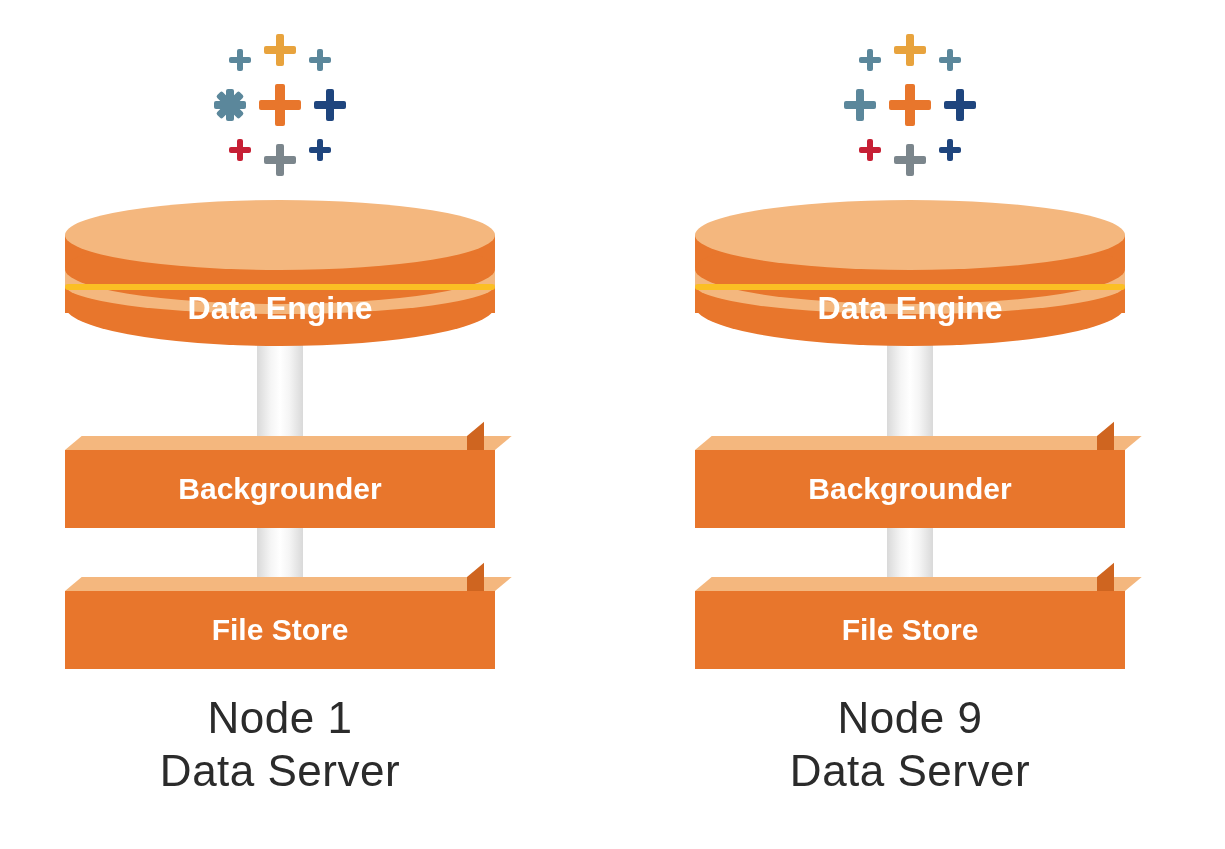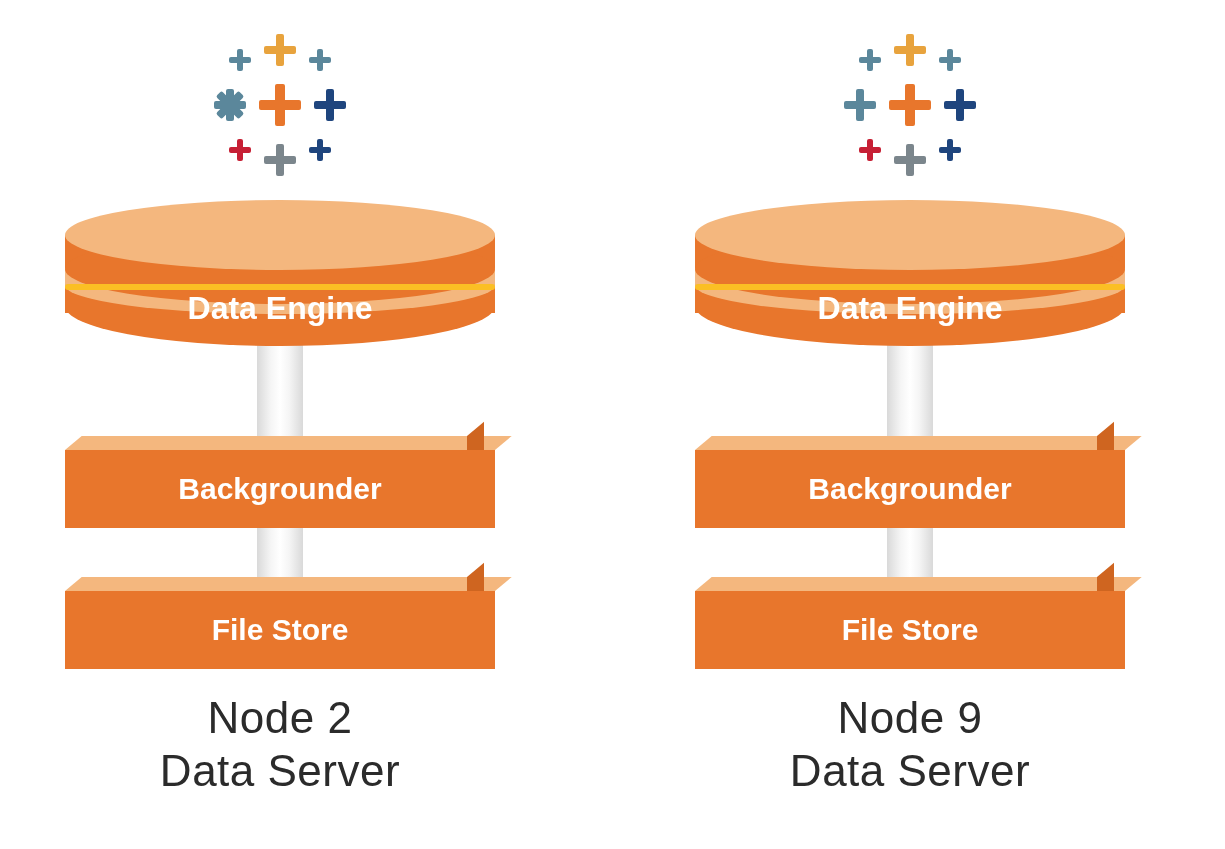"Node 2" div { text: 2 -> 1 }
